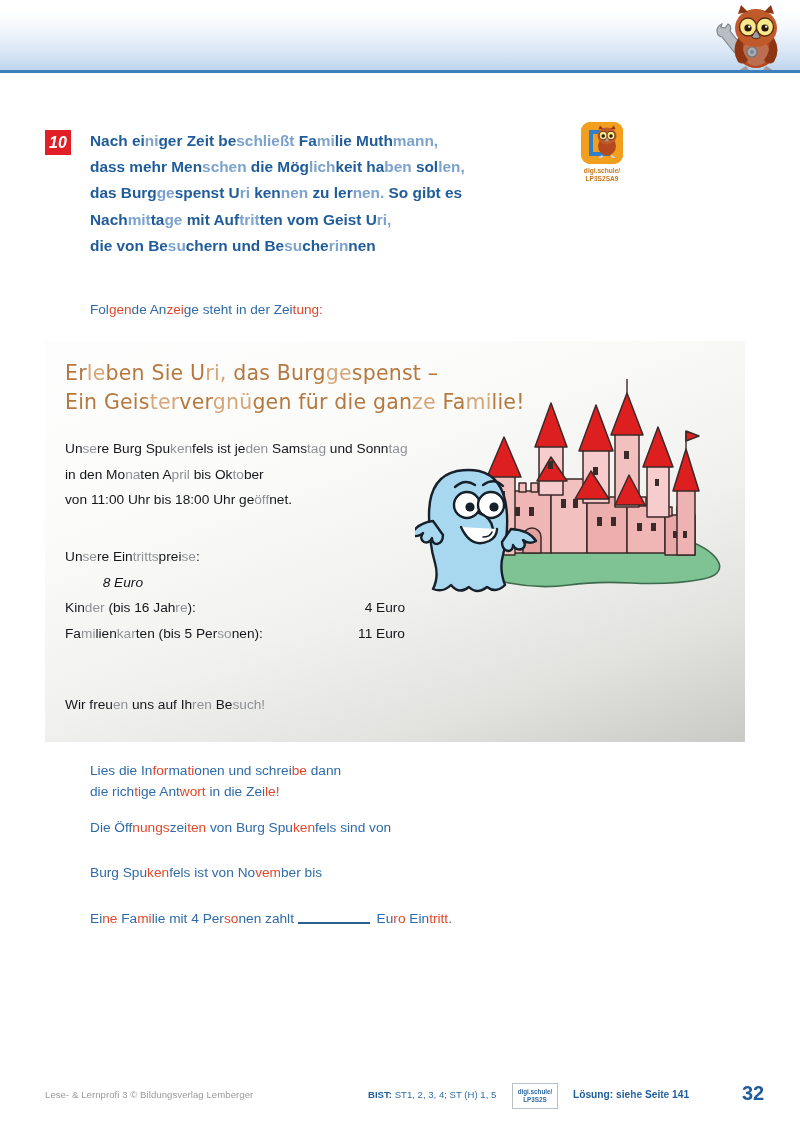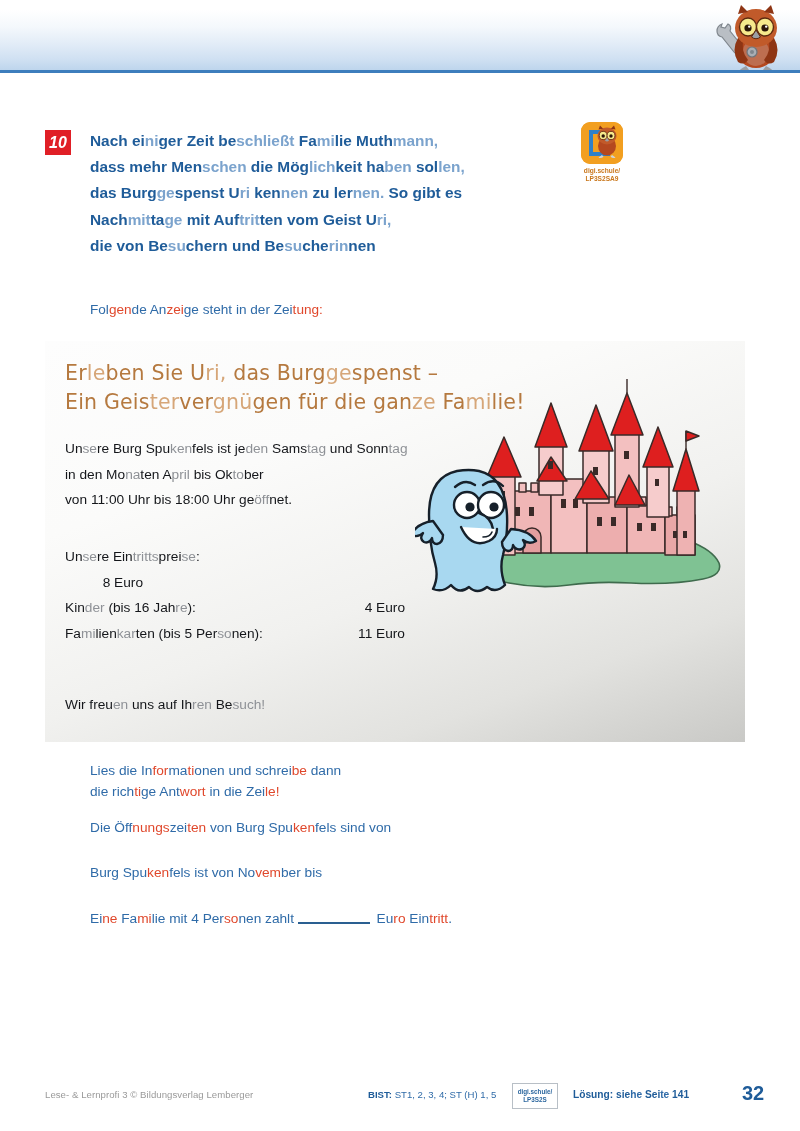"8 Euro" span.pvalue { font-style: none -> italic }
